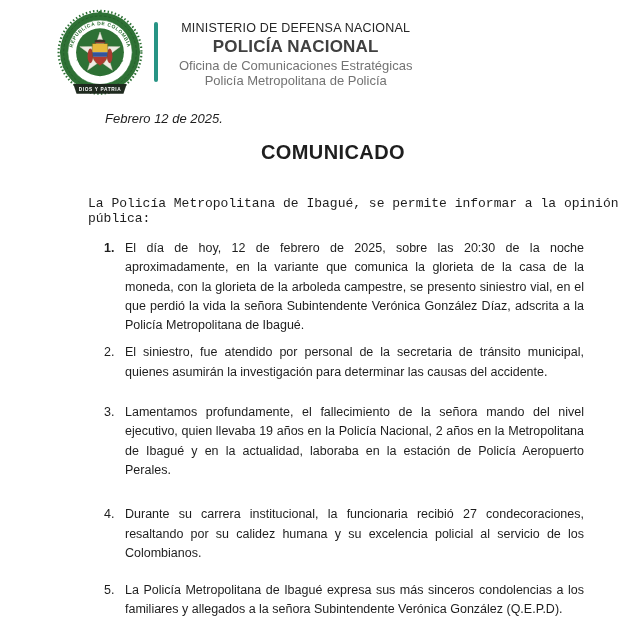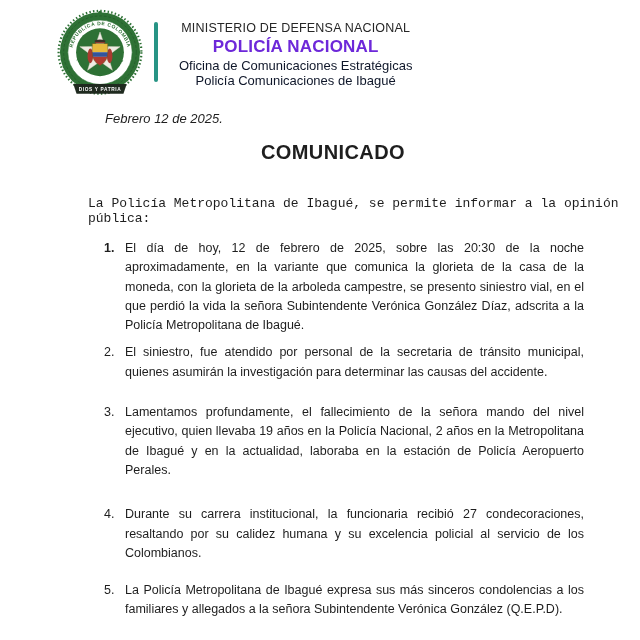"POLICÍA NACIONAL" .htext .institution { color: #6d28d9 -> #404040 }
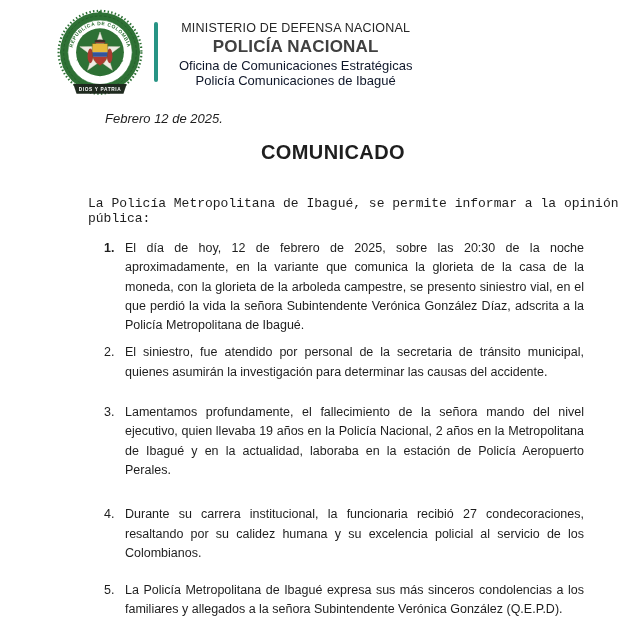"Oficina de Comunicaciones Estratégicas" .htext .office, .htext .unit { color: #0f172a -> #737373 }
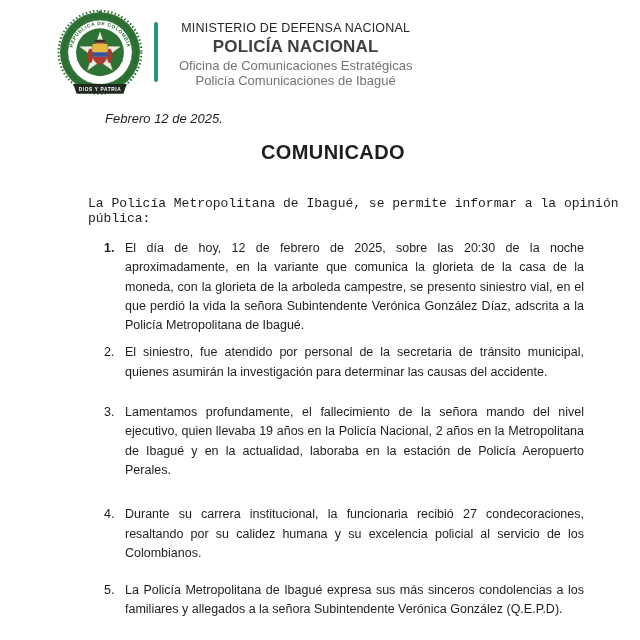"Policía Comunicaciones de Ibagué" div.unit { text: Comunicaciones de Ibagué -> Metropolitana de Policía }
